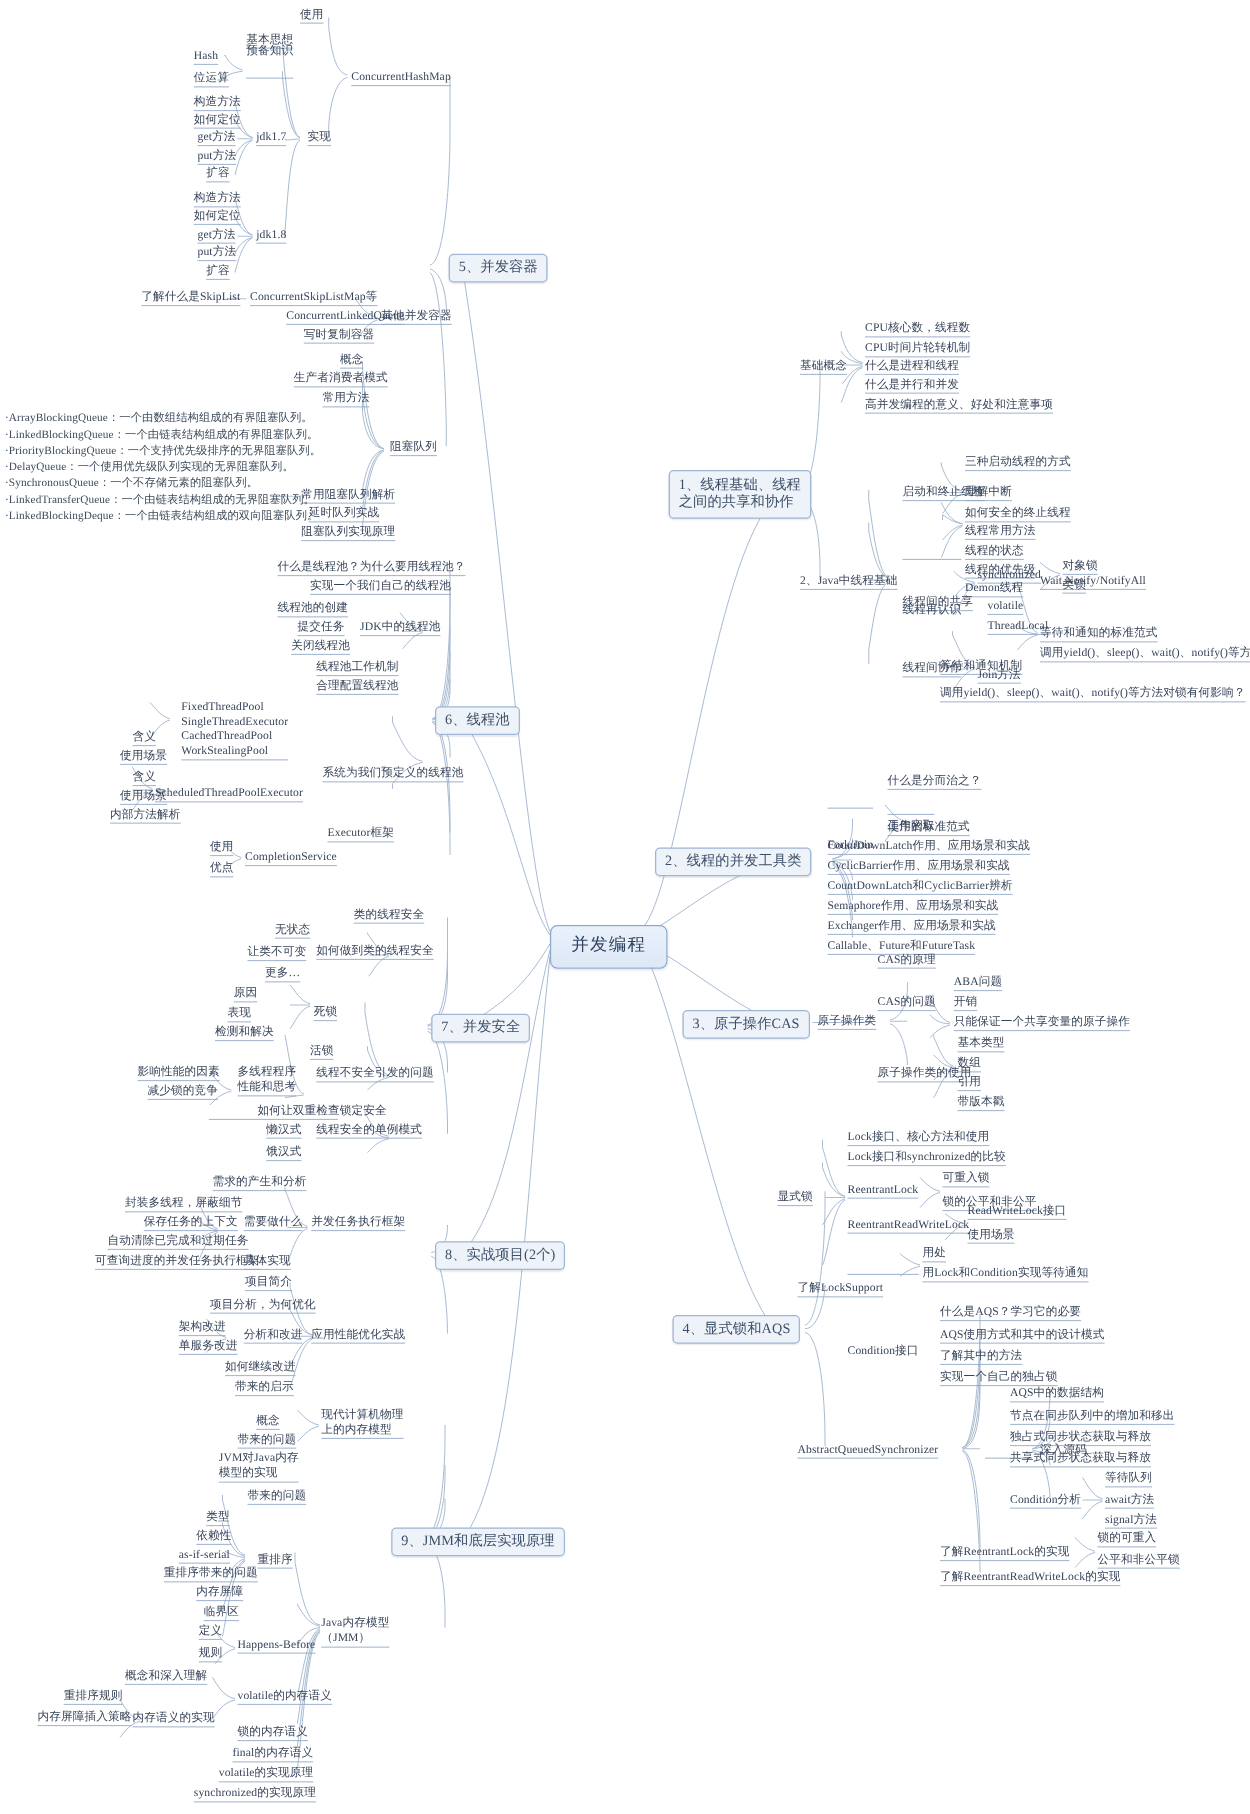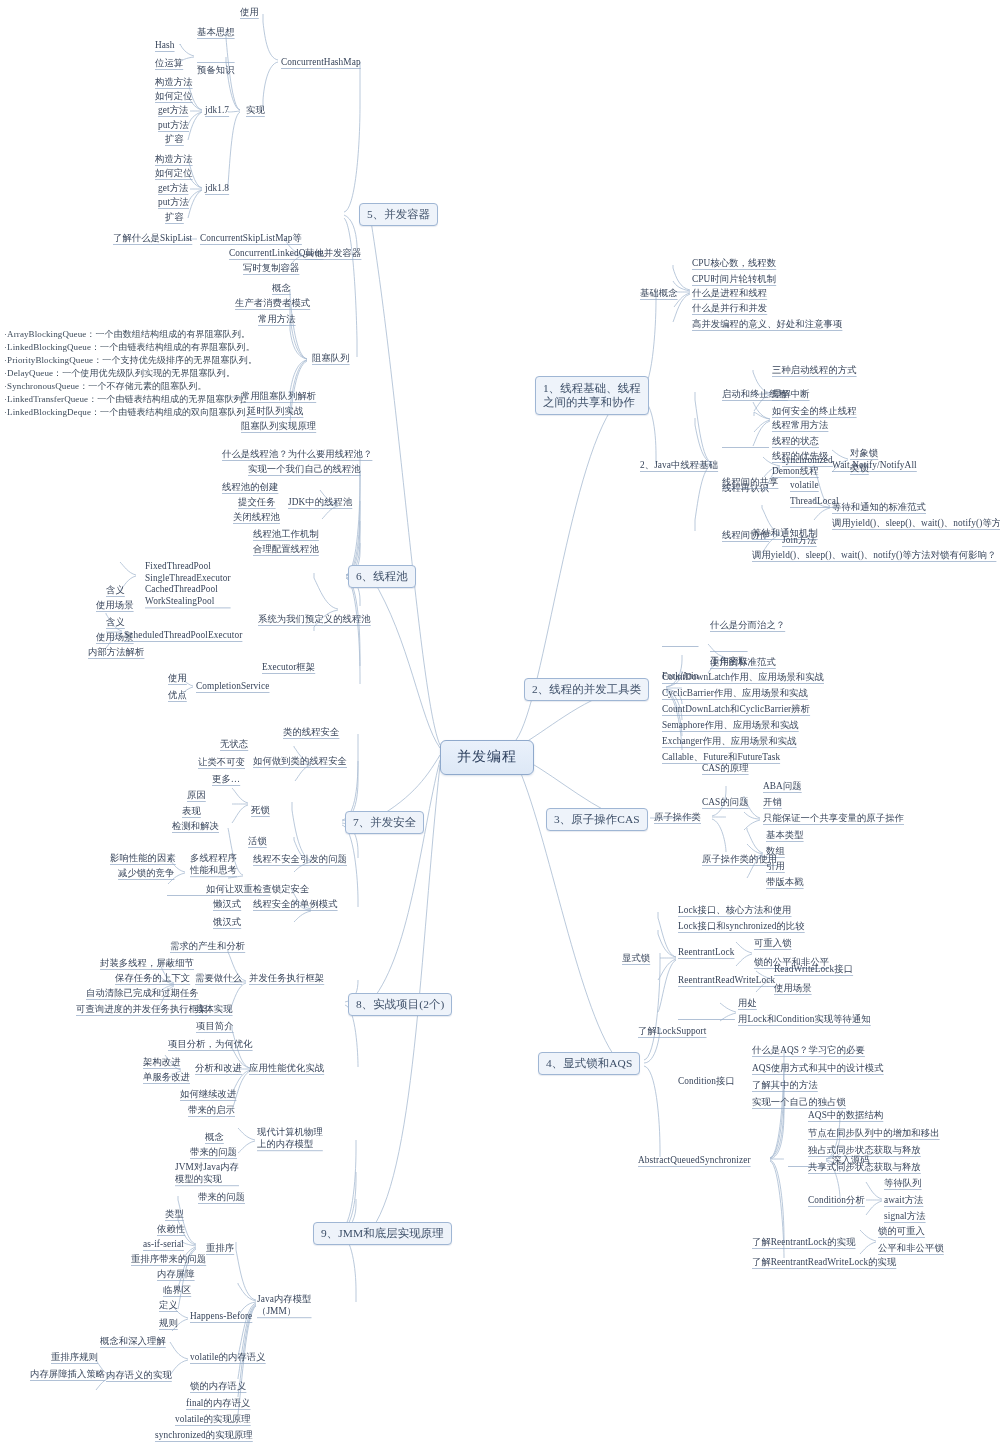"预备知识" div.node { top: 65px -> 36px }
